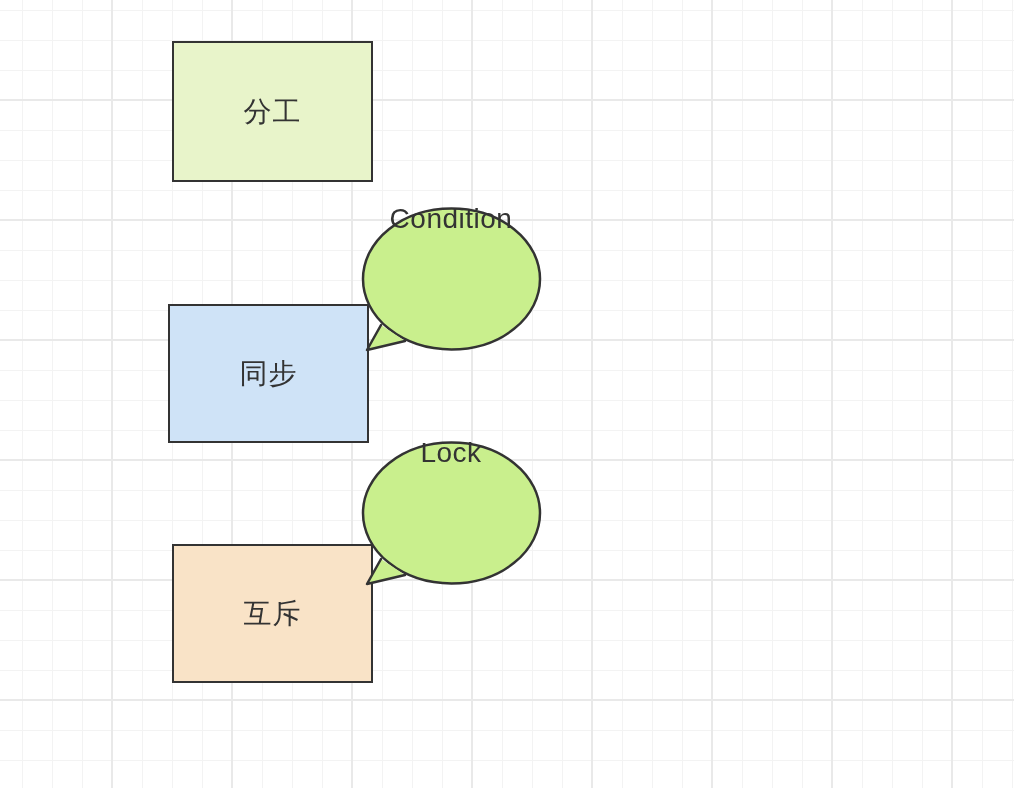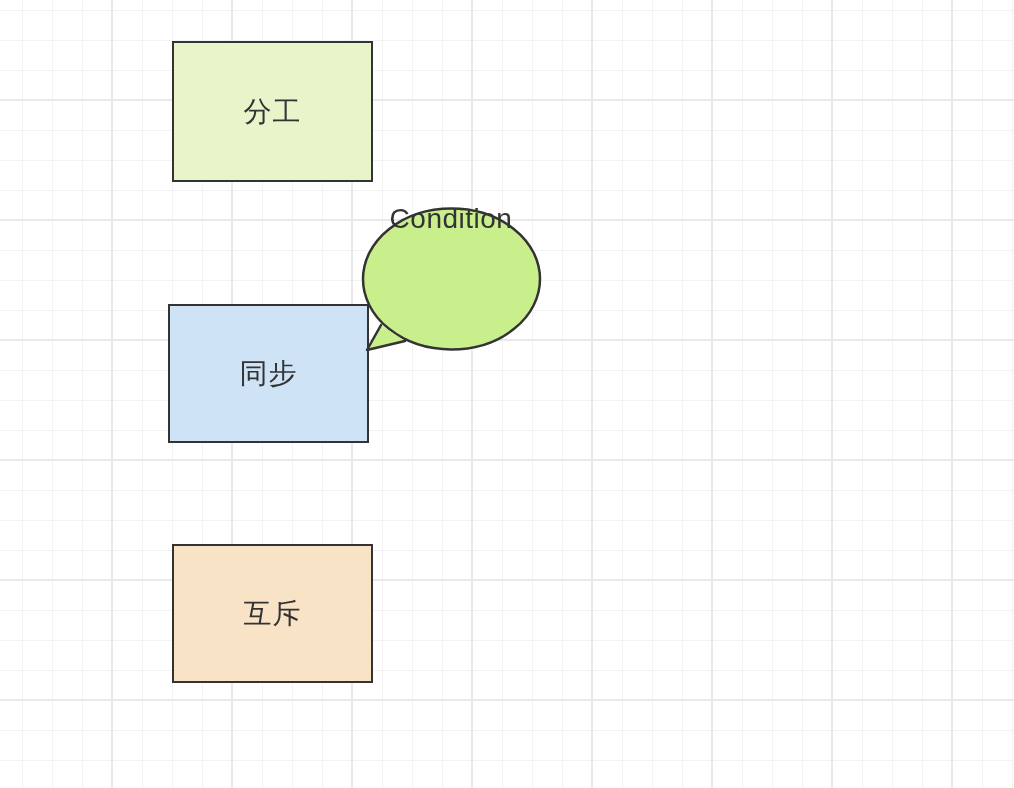"Lock" div.callout { html: none -> <div> <svg> <ellipse></ellipse> <path></path> </svg> <div> <span>Lock</span> </div> </div> }
